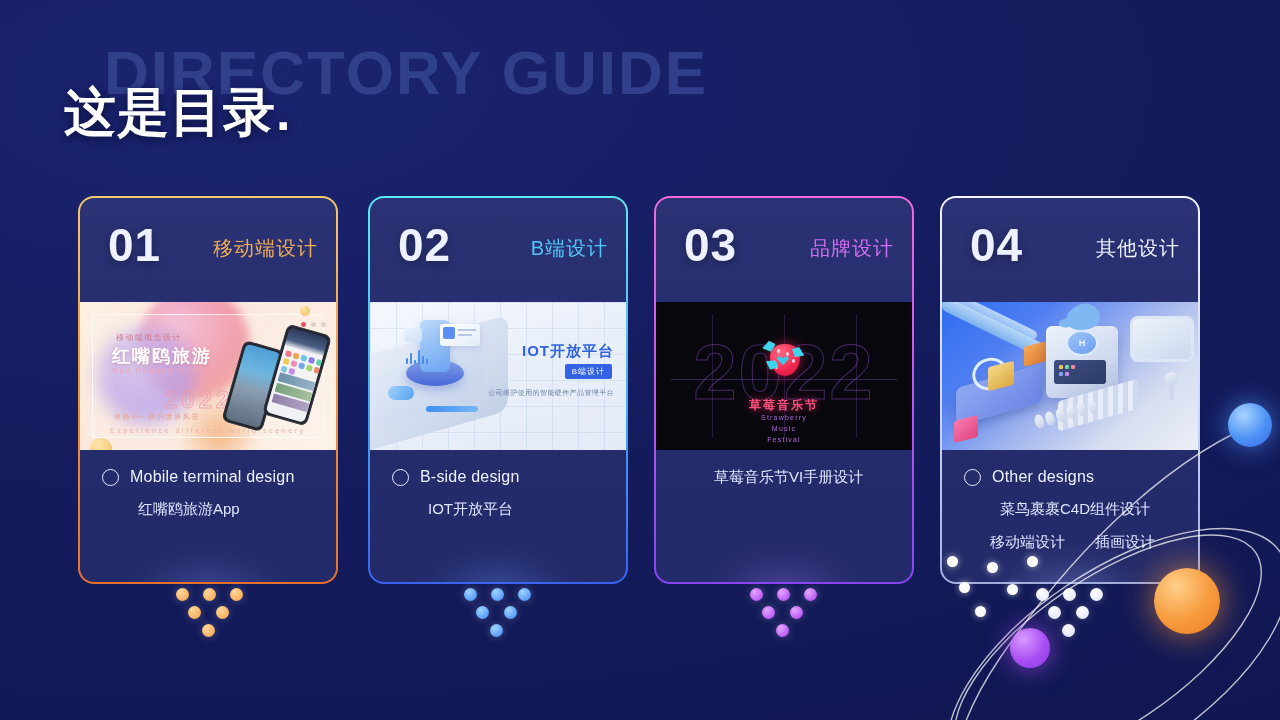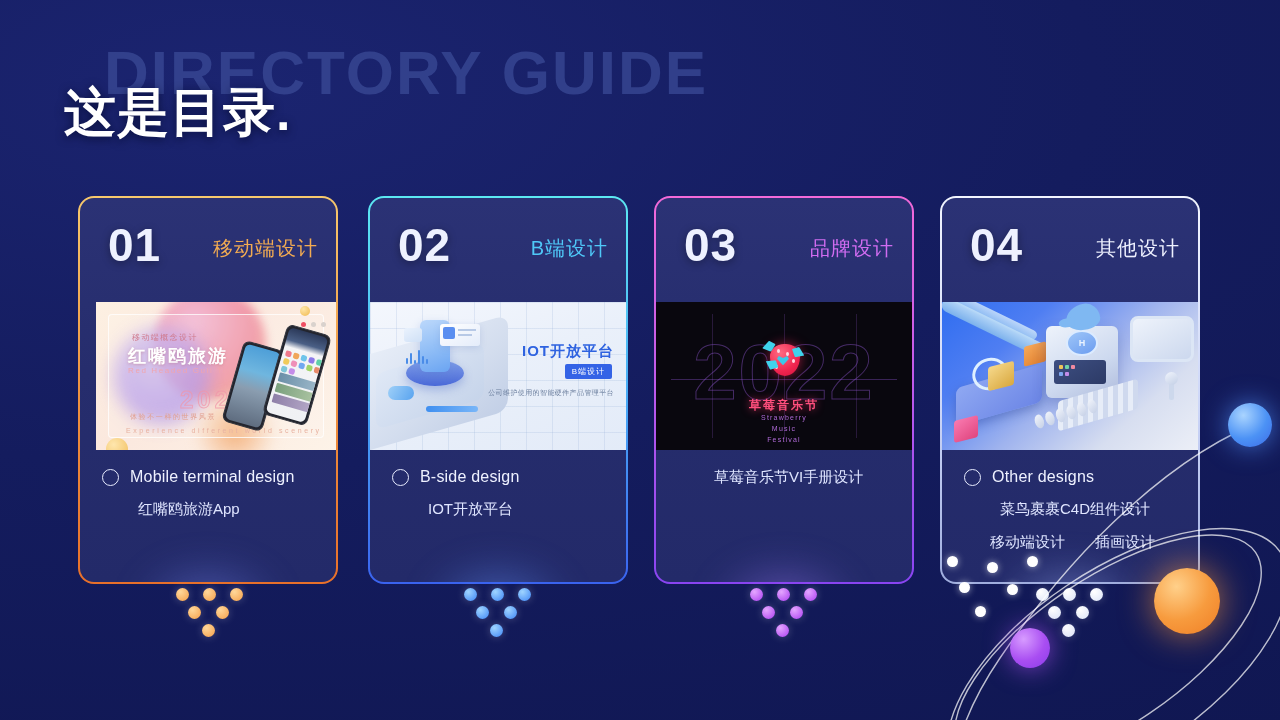"移动端概念设计" .t1 { margin-left: 16px -> none }
